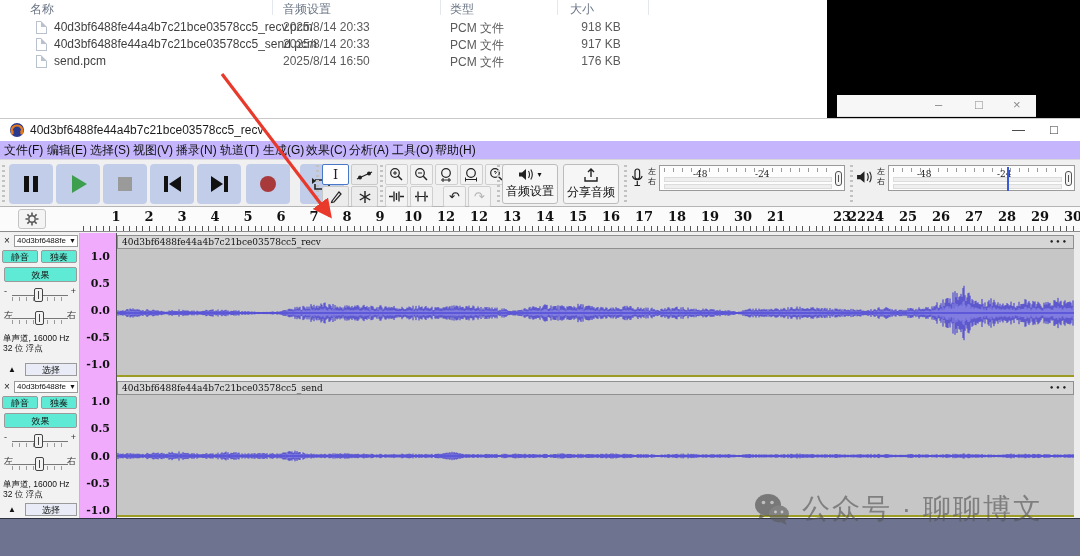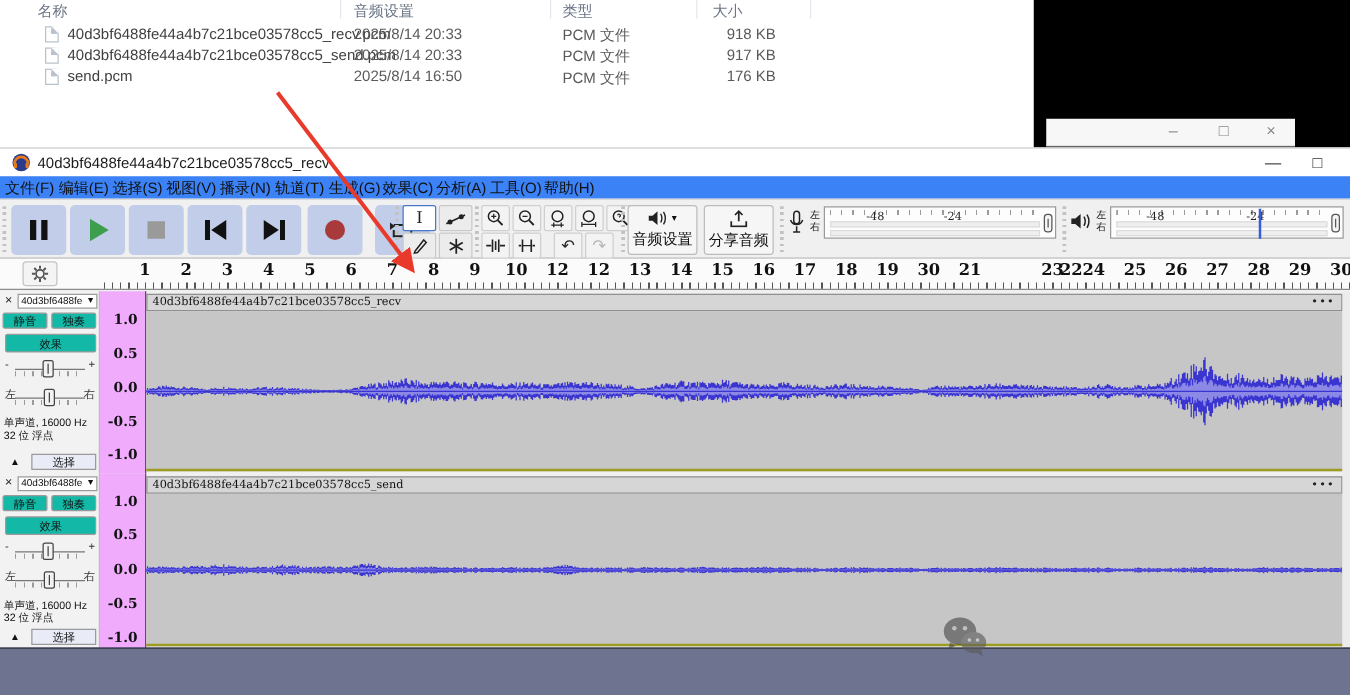"文件(F)" .aud-menubar { background: #3b82f6 -> #c4b5fd }
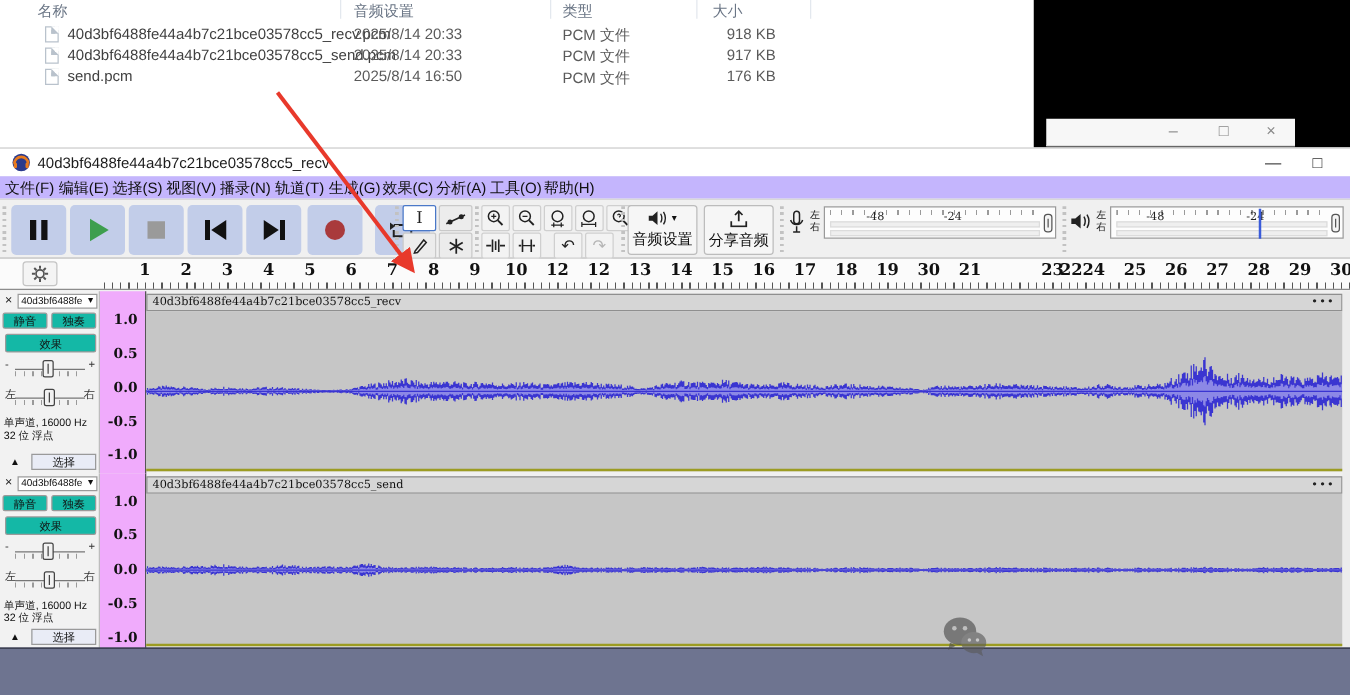"静音" .tp-btn { background: #14b8a6 -> #5eead4 }
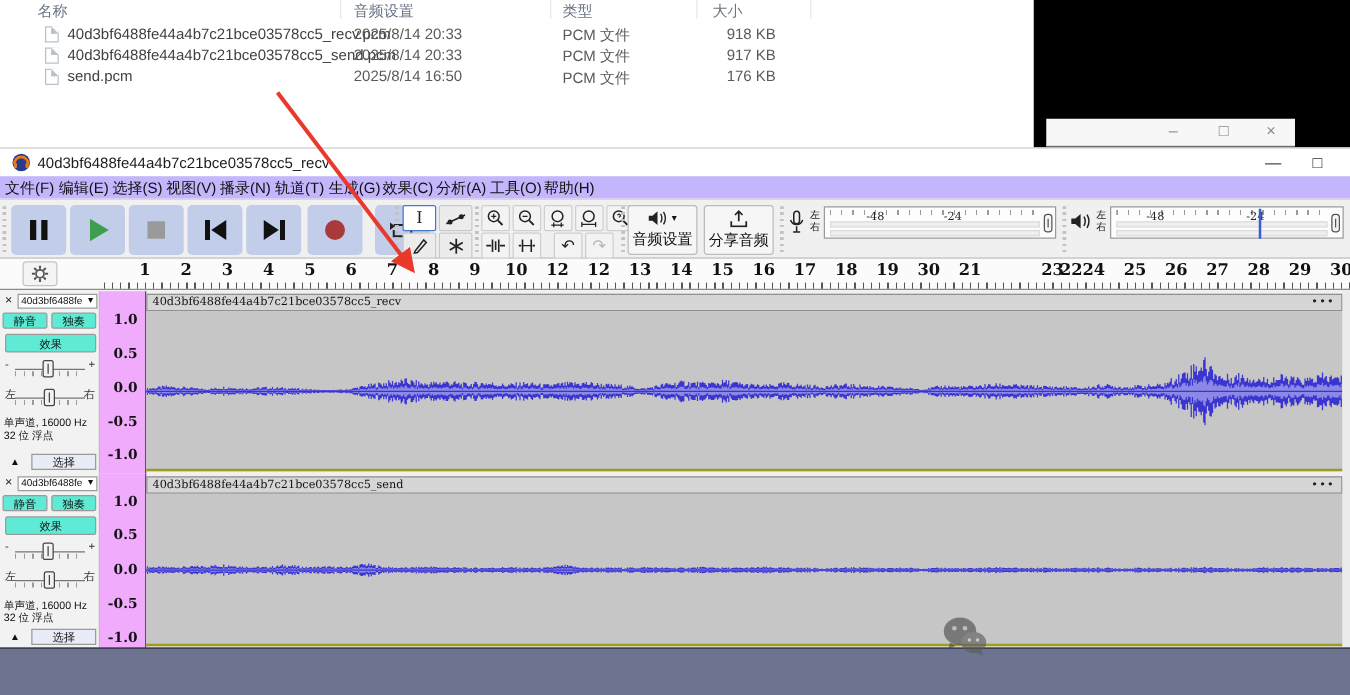"公众号 · 聊聊博文" span.wm-text { html: none -> <span>公众号 · 聊聊博文</span> }
